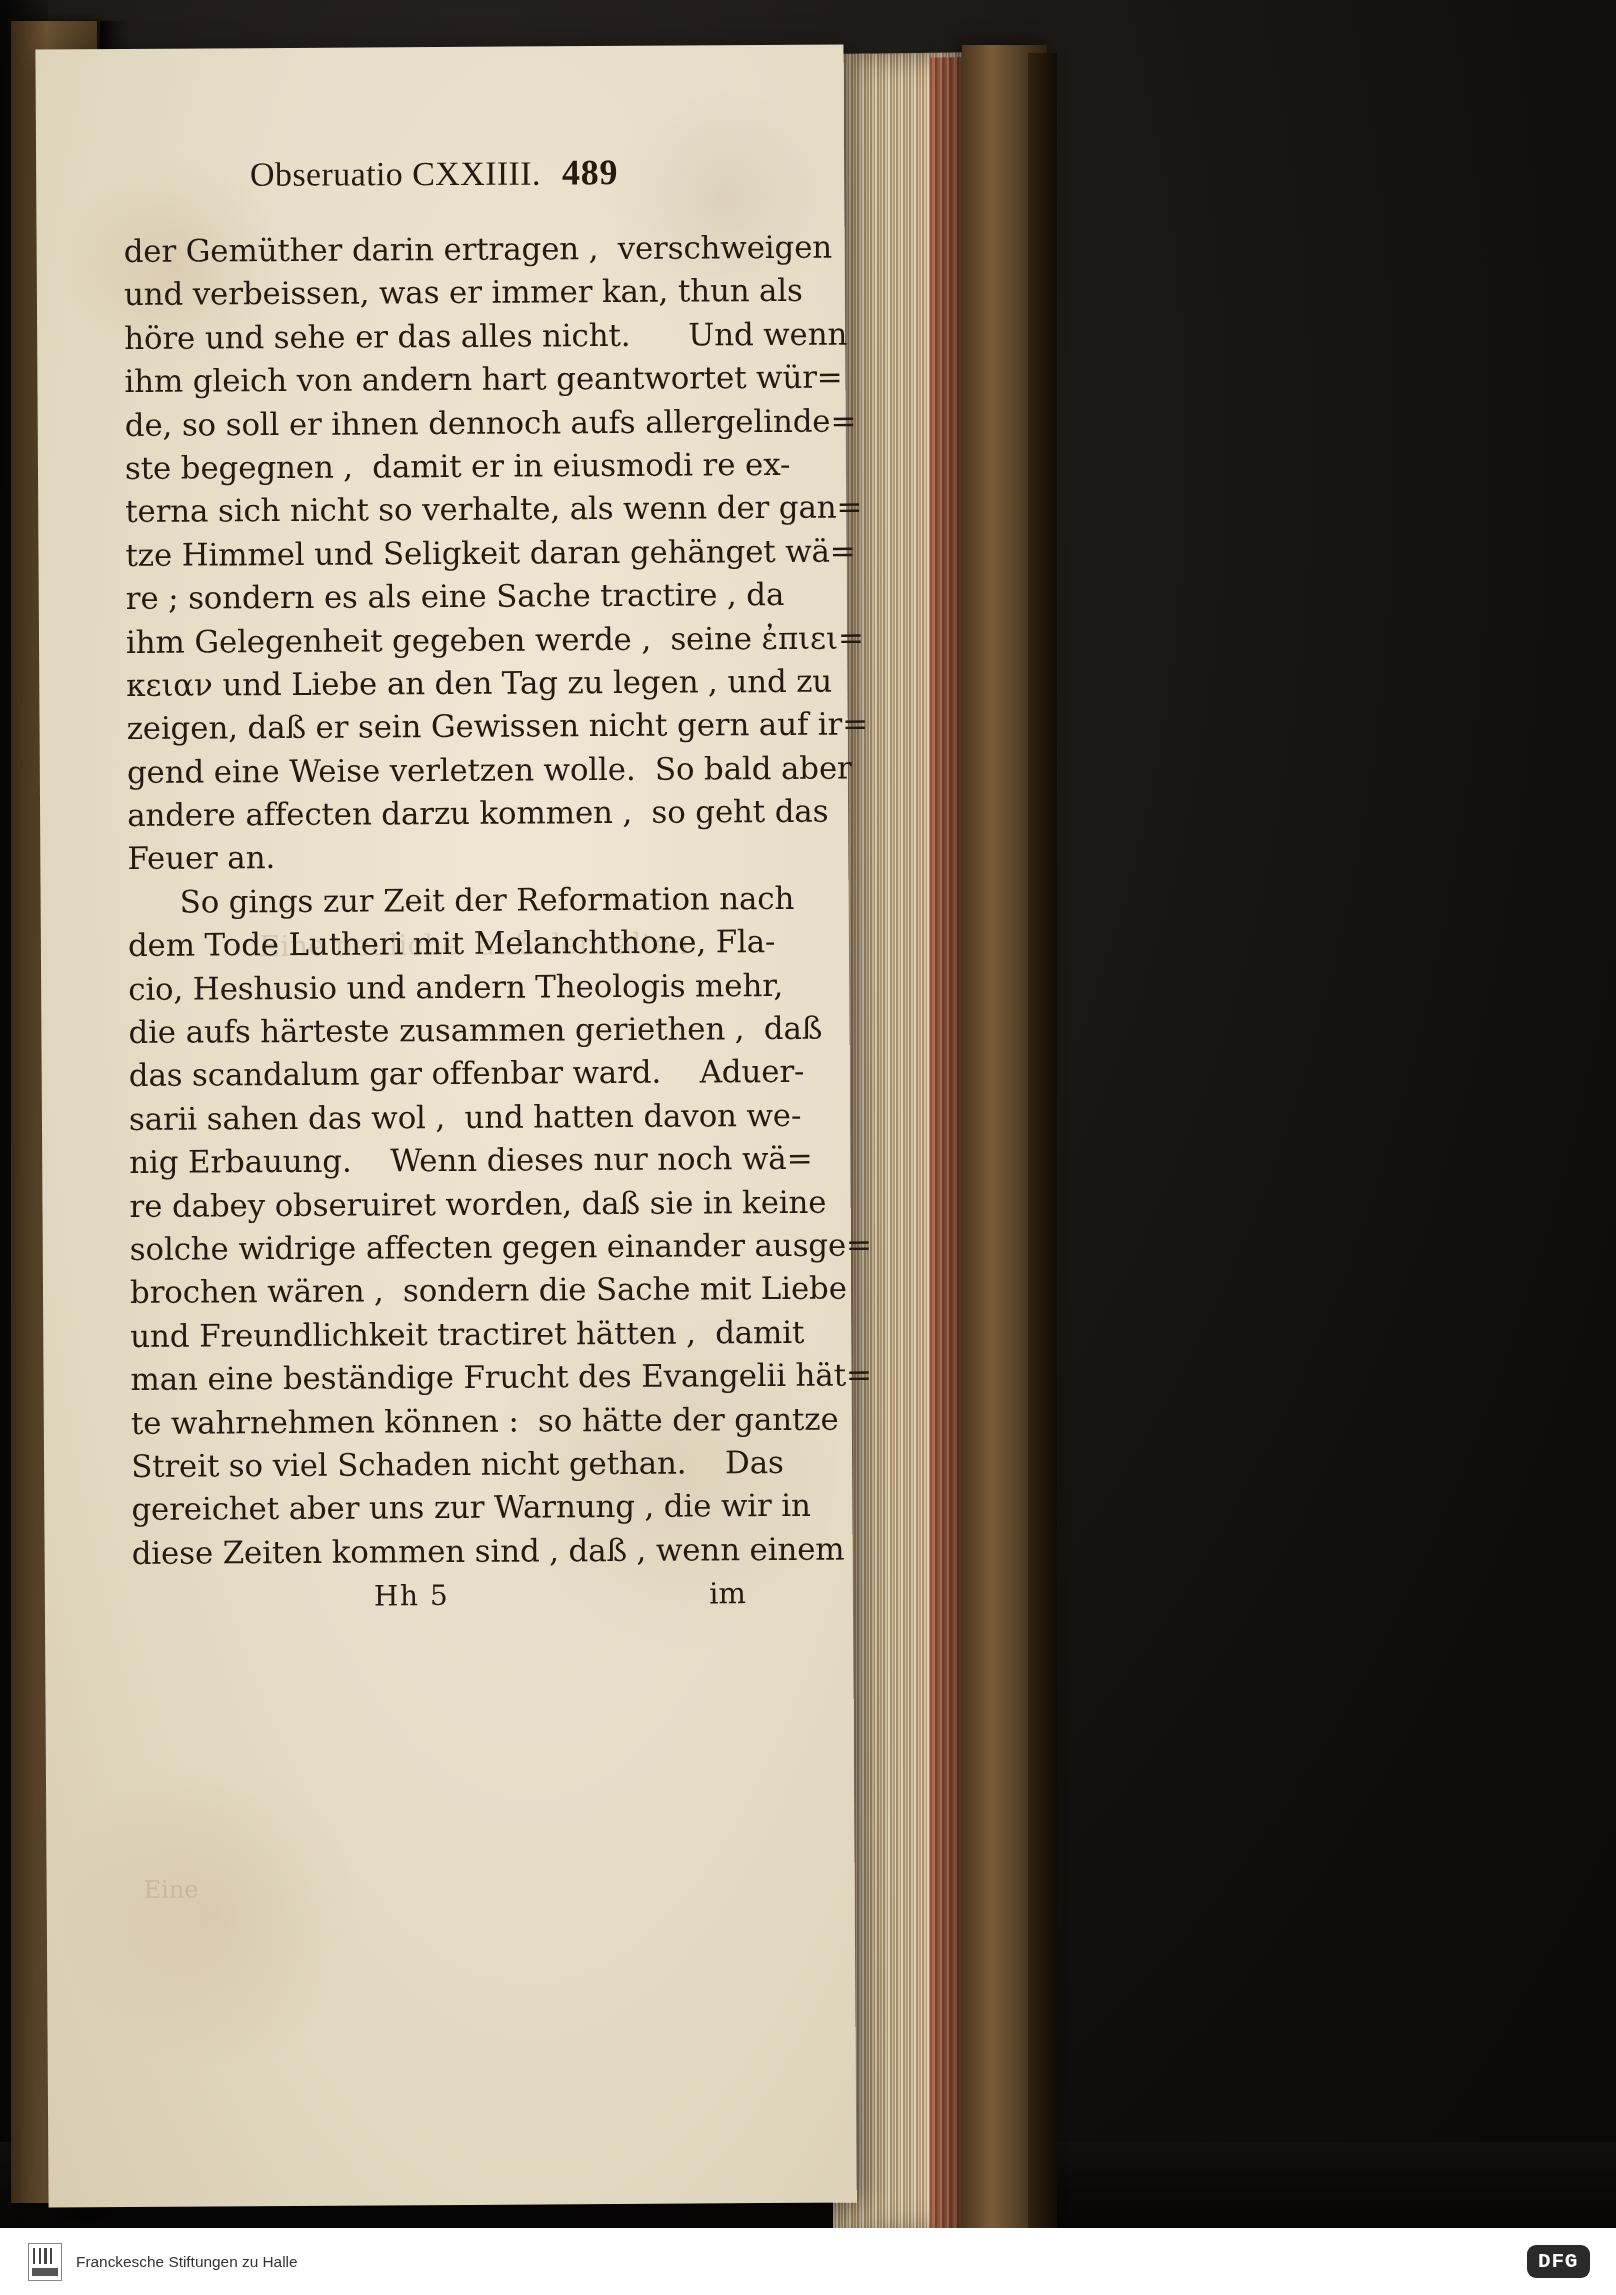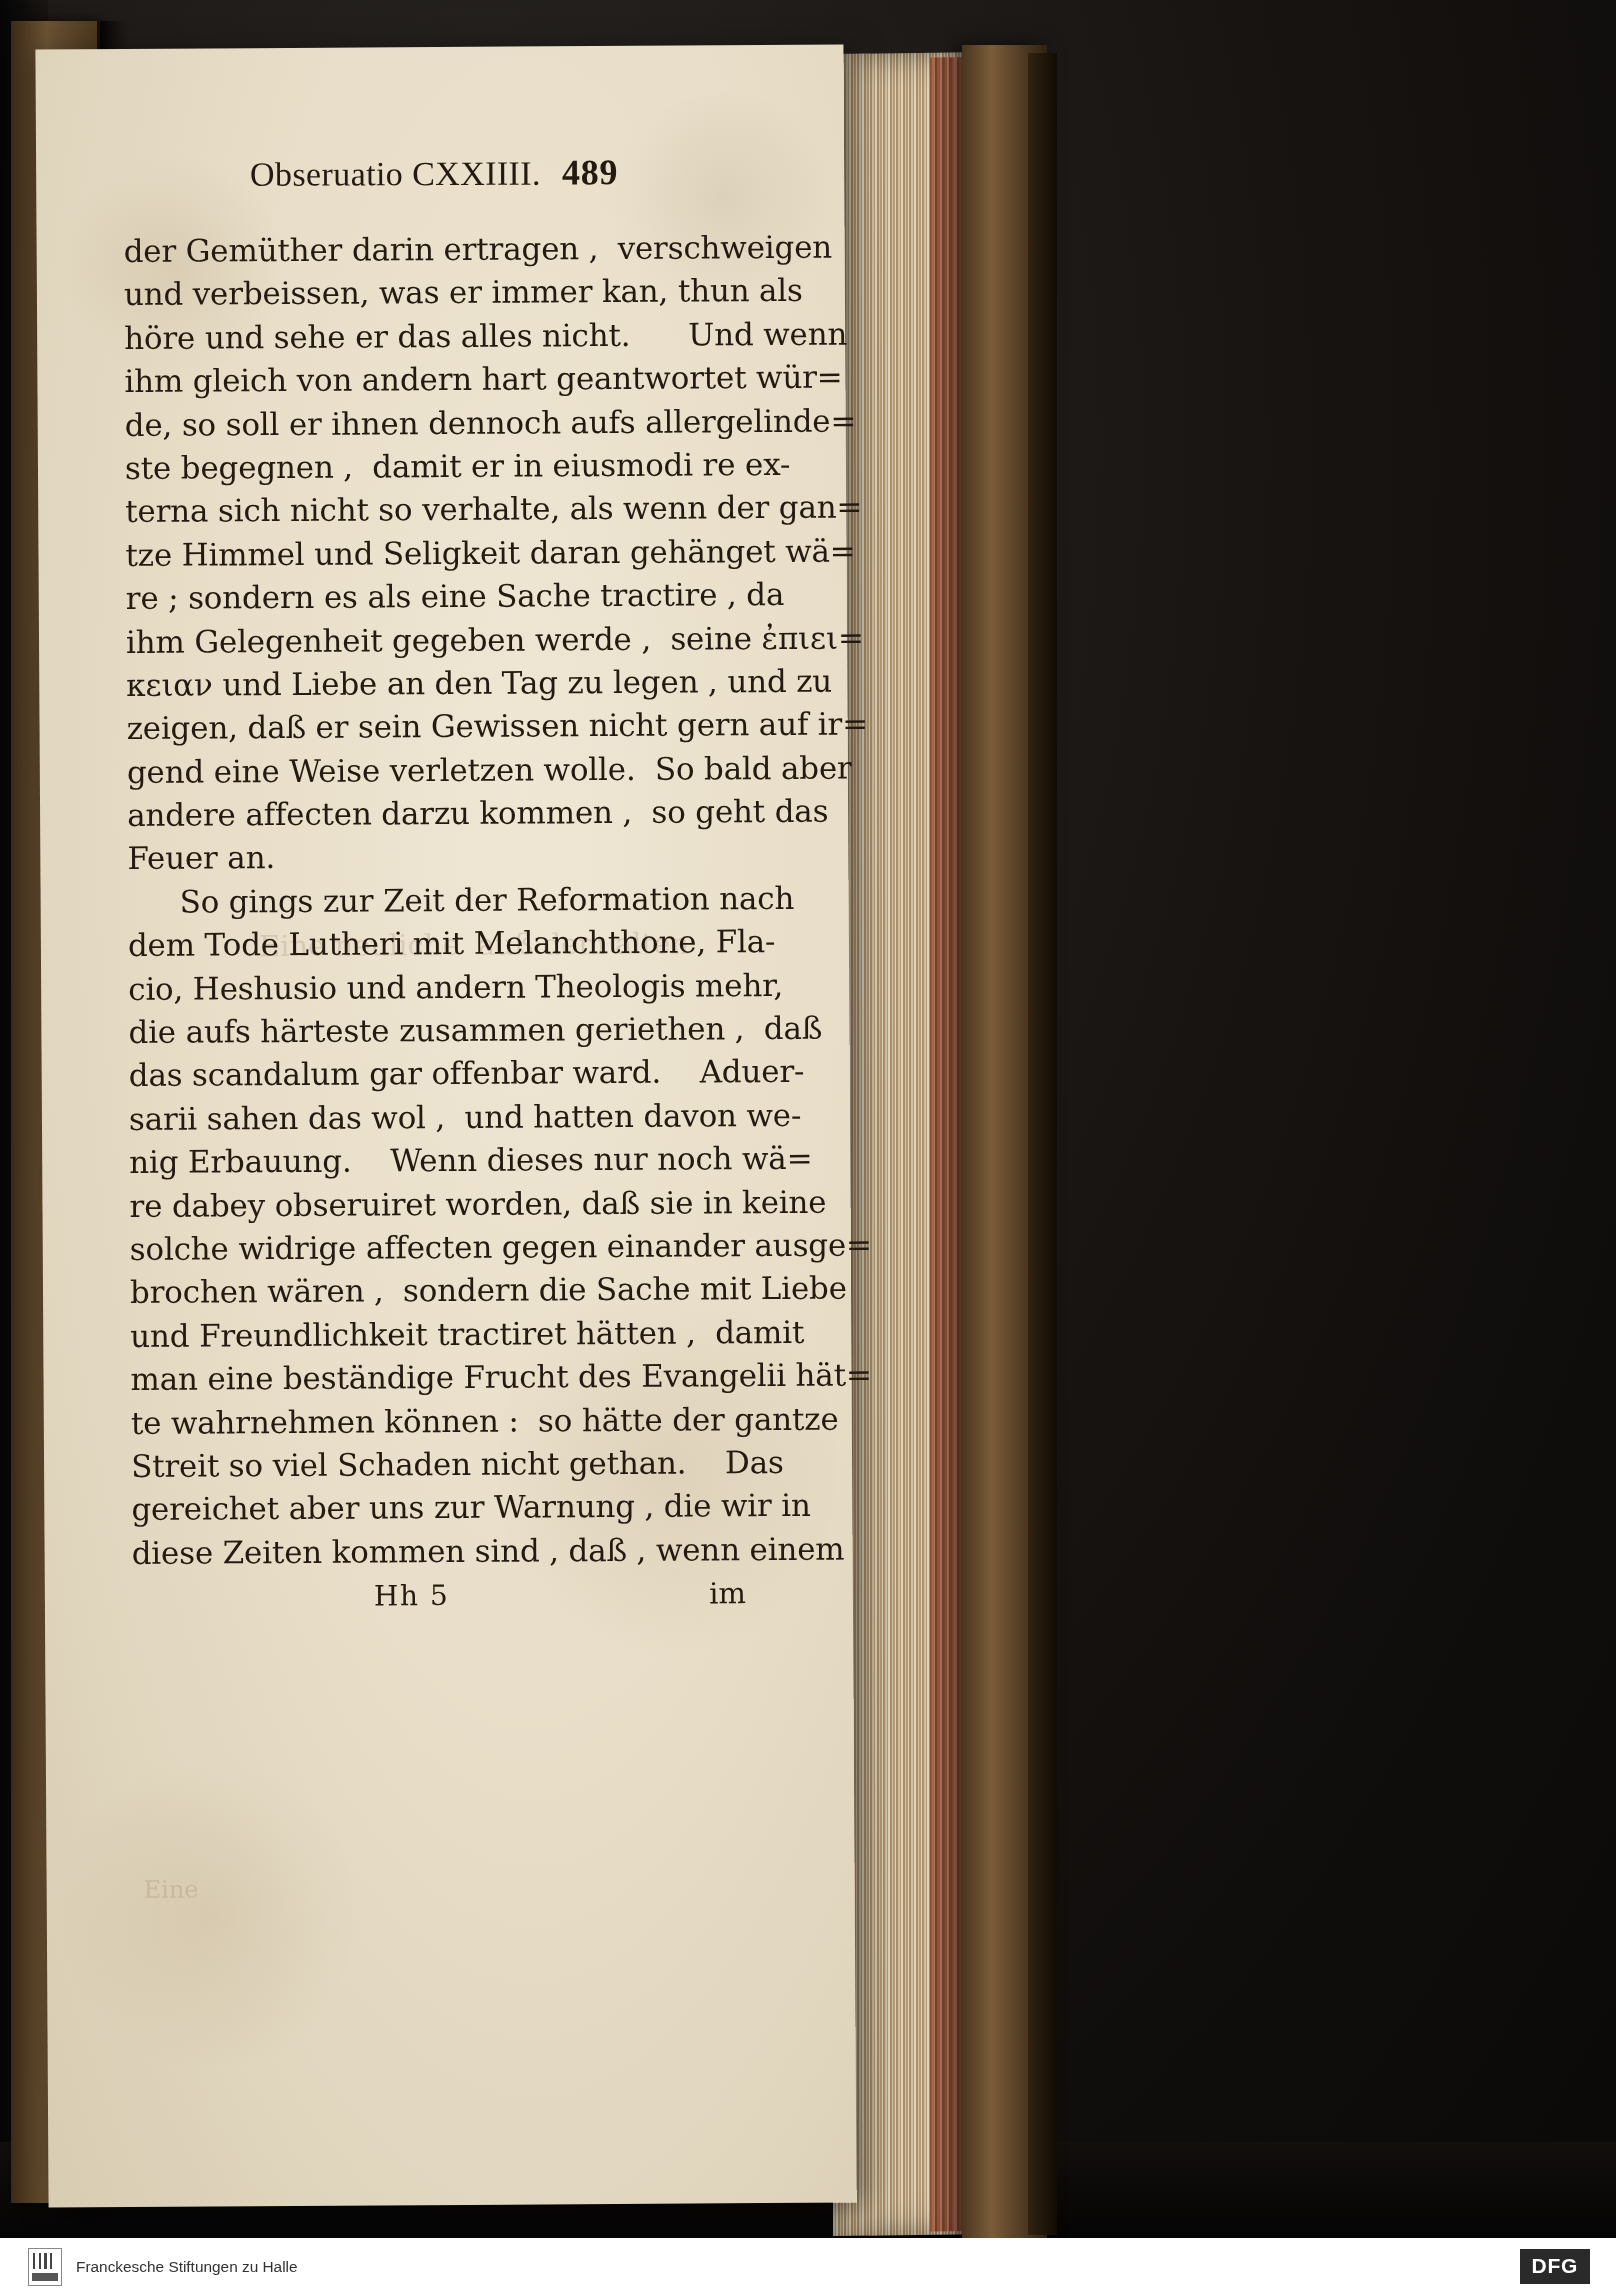"Franckesche Stiftungen zu Halle" #meta-bar { height: 57px -> 67px }
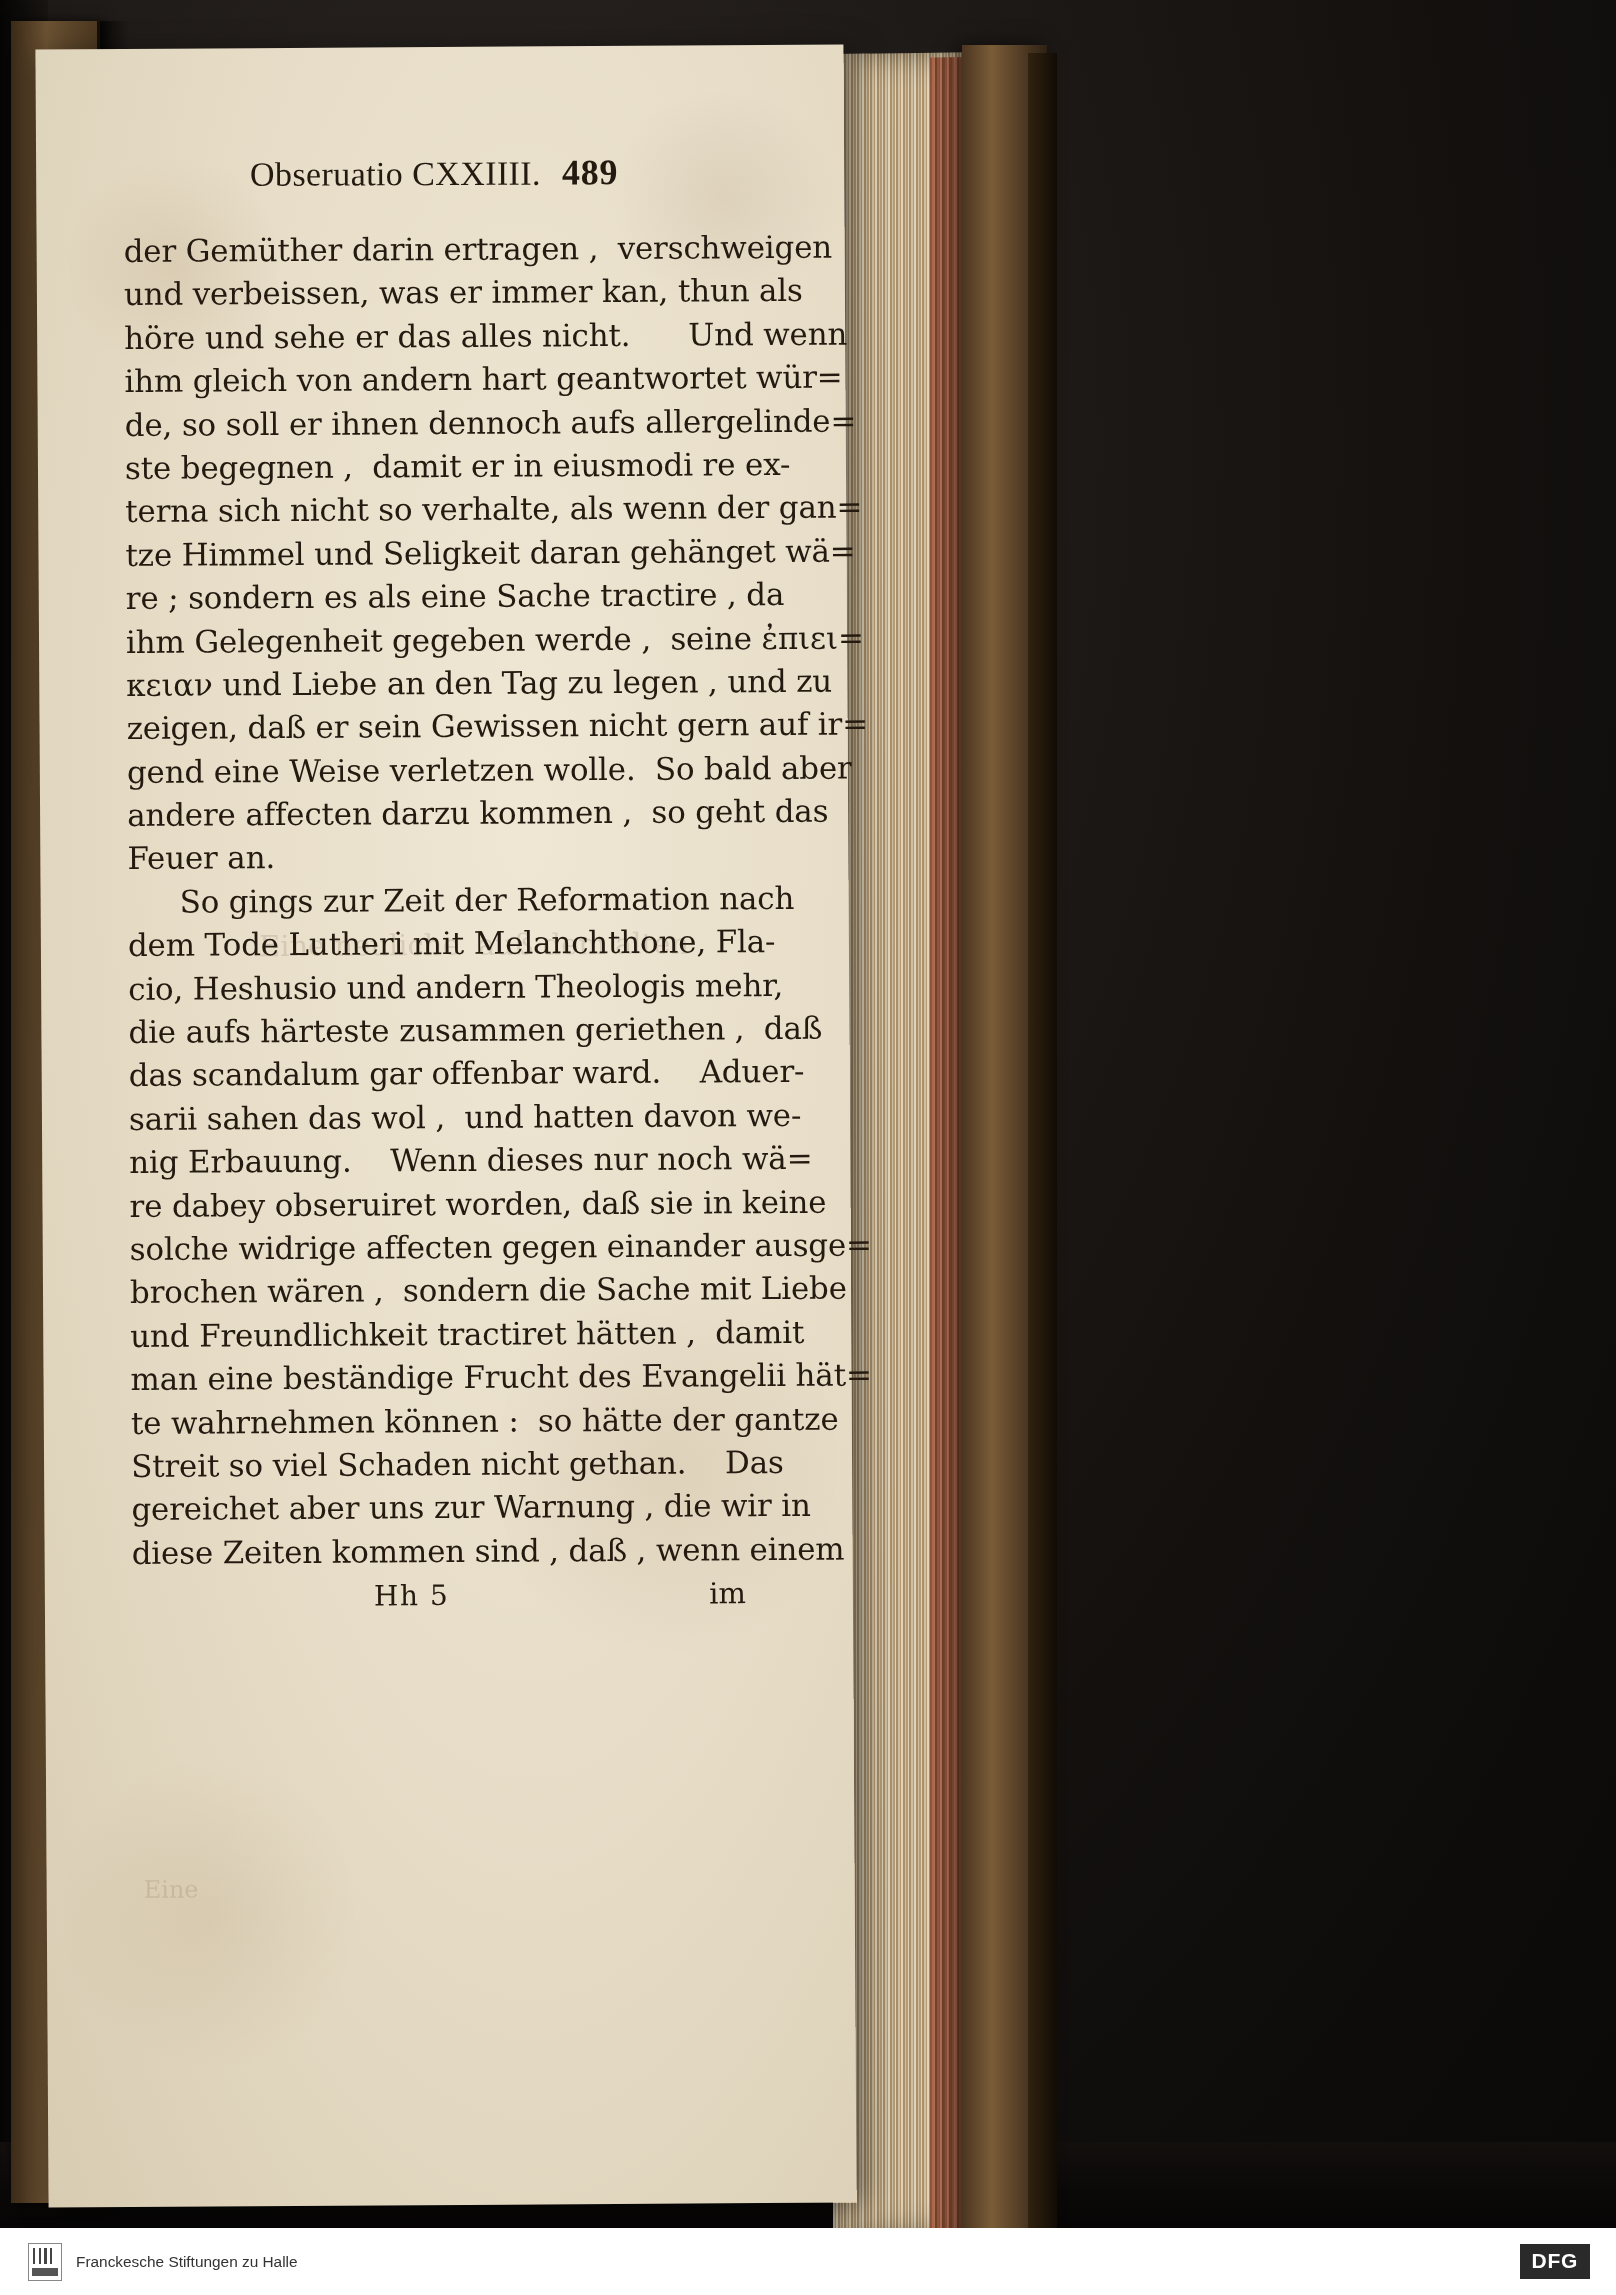"DFG" #dfg-logo { border-radius: 0 -> 9px; font-family: Liberation Sans, sans-serif -> Liberation Mono, monospace }
